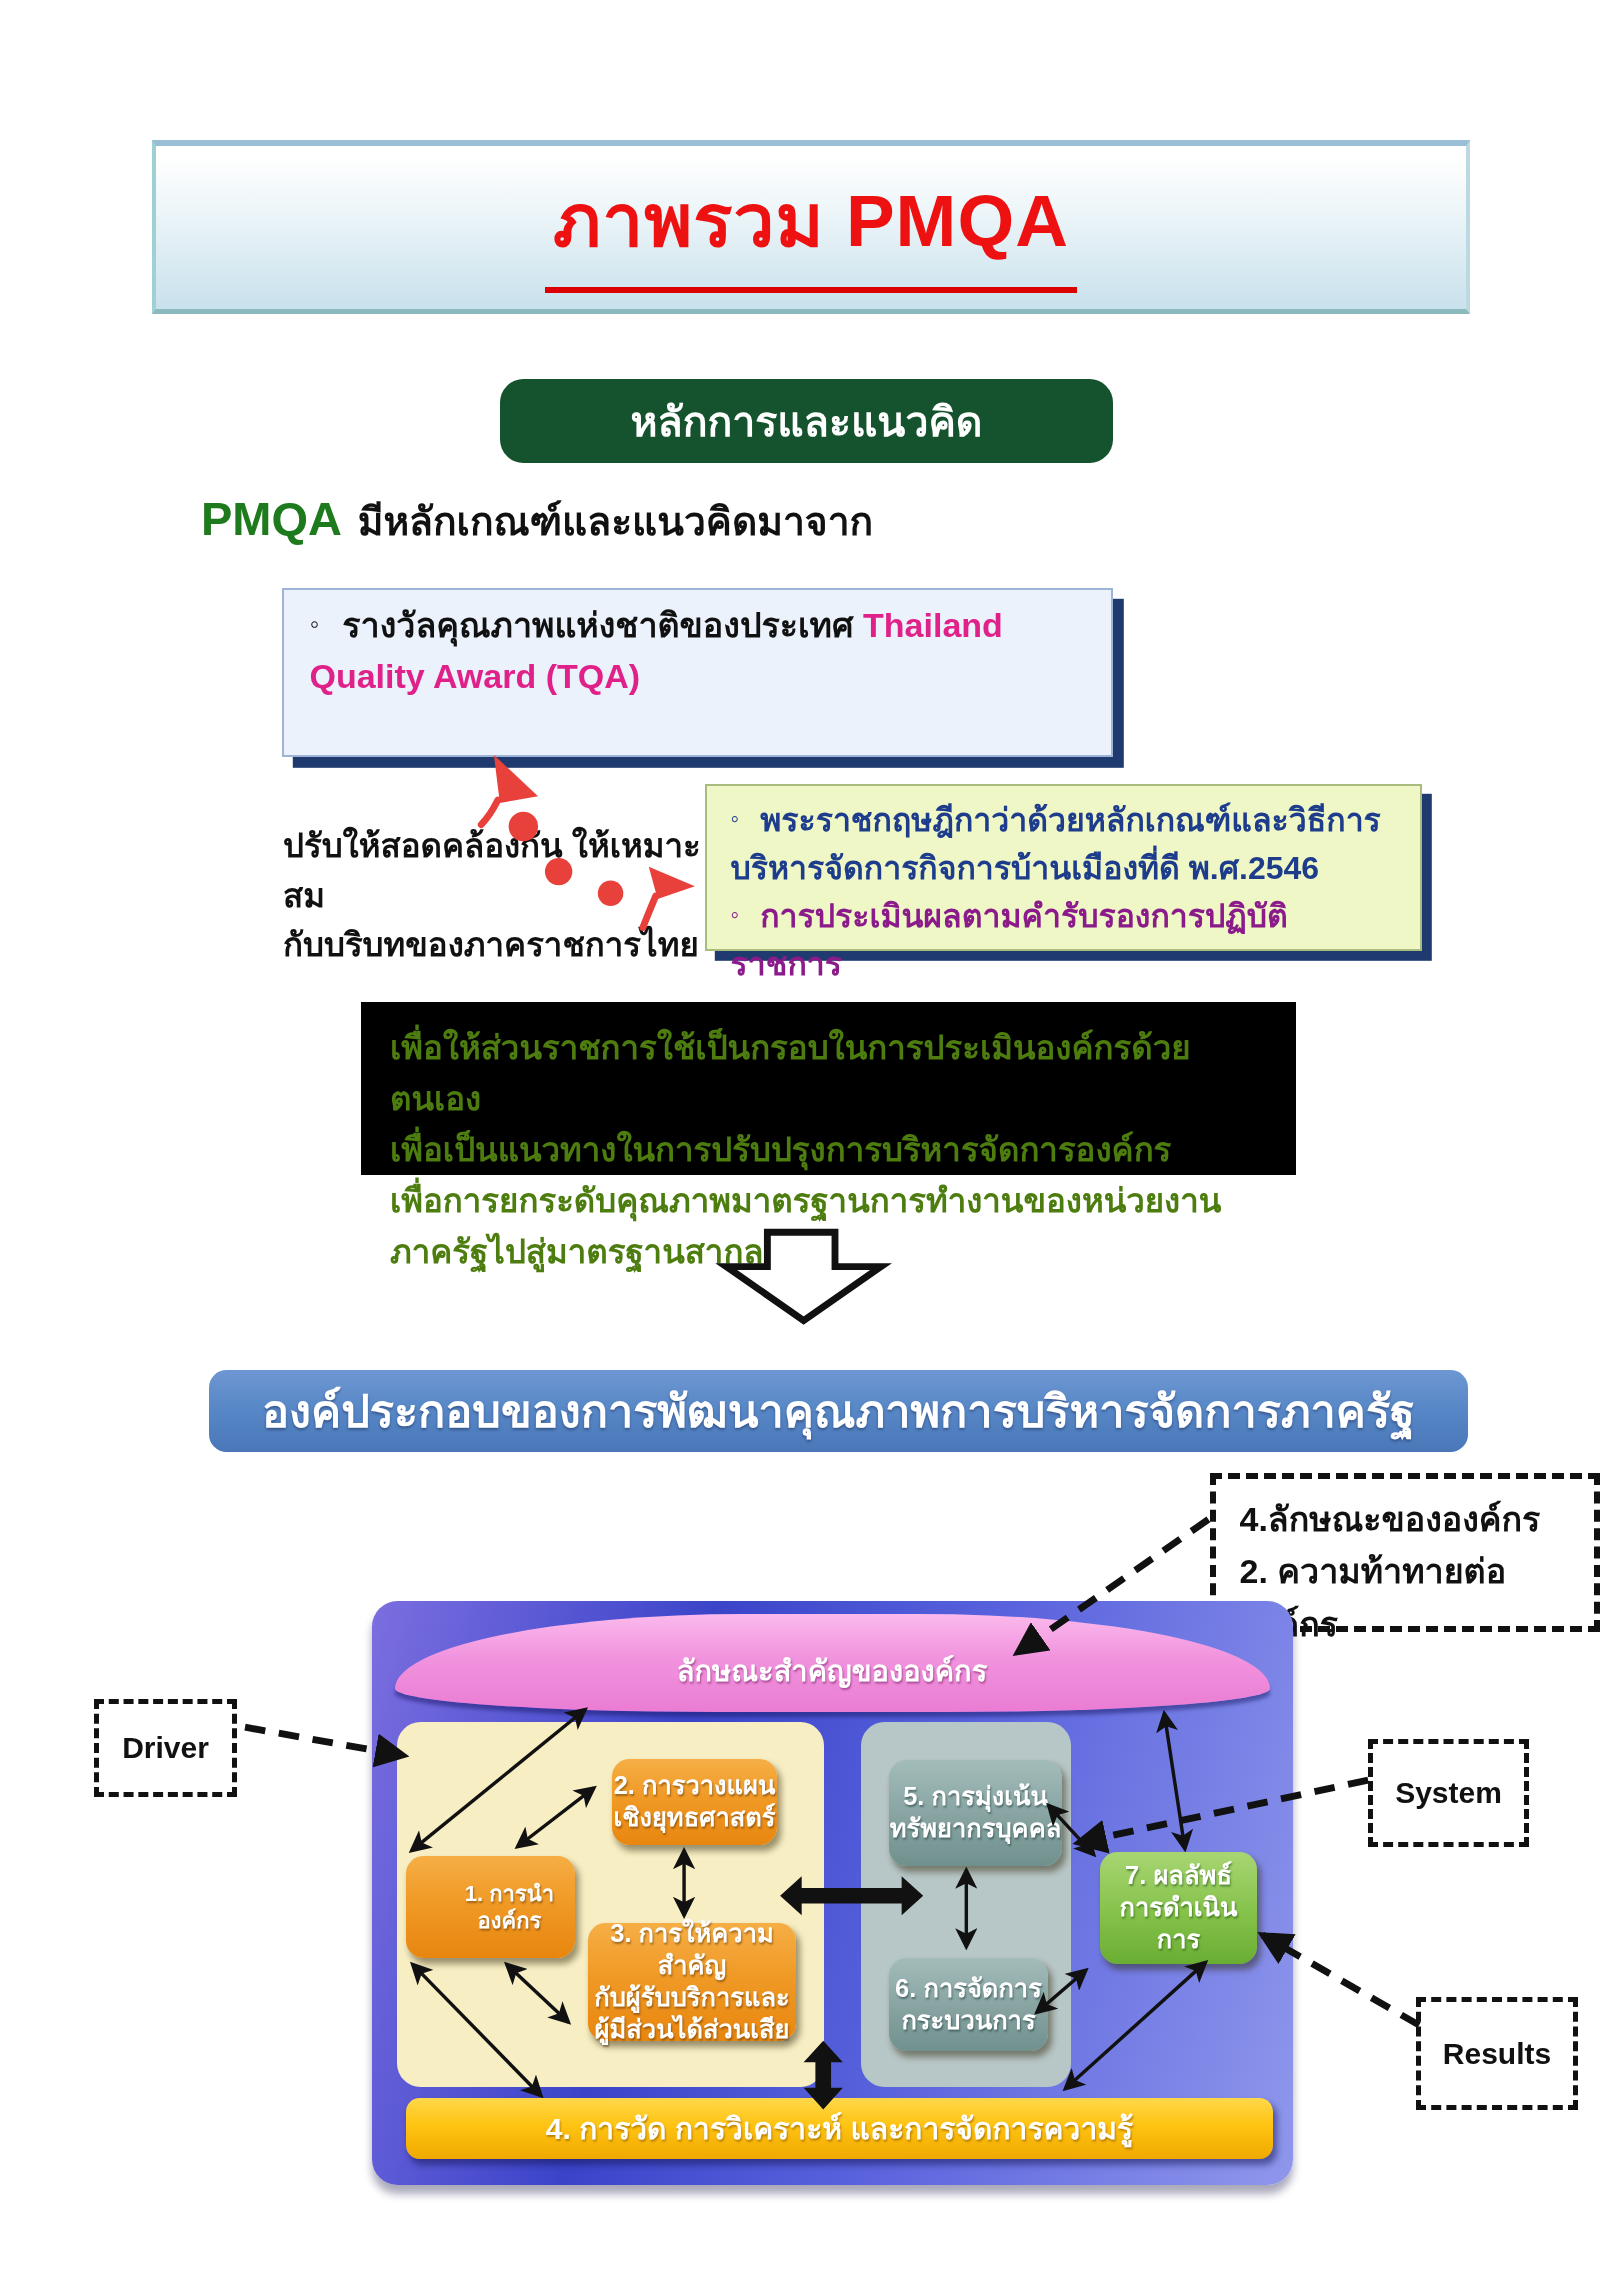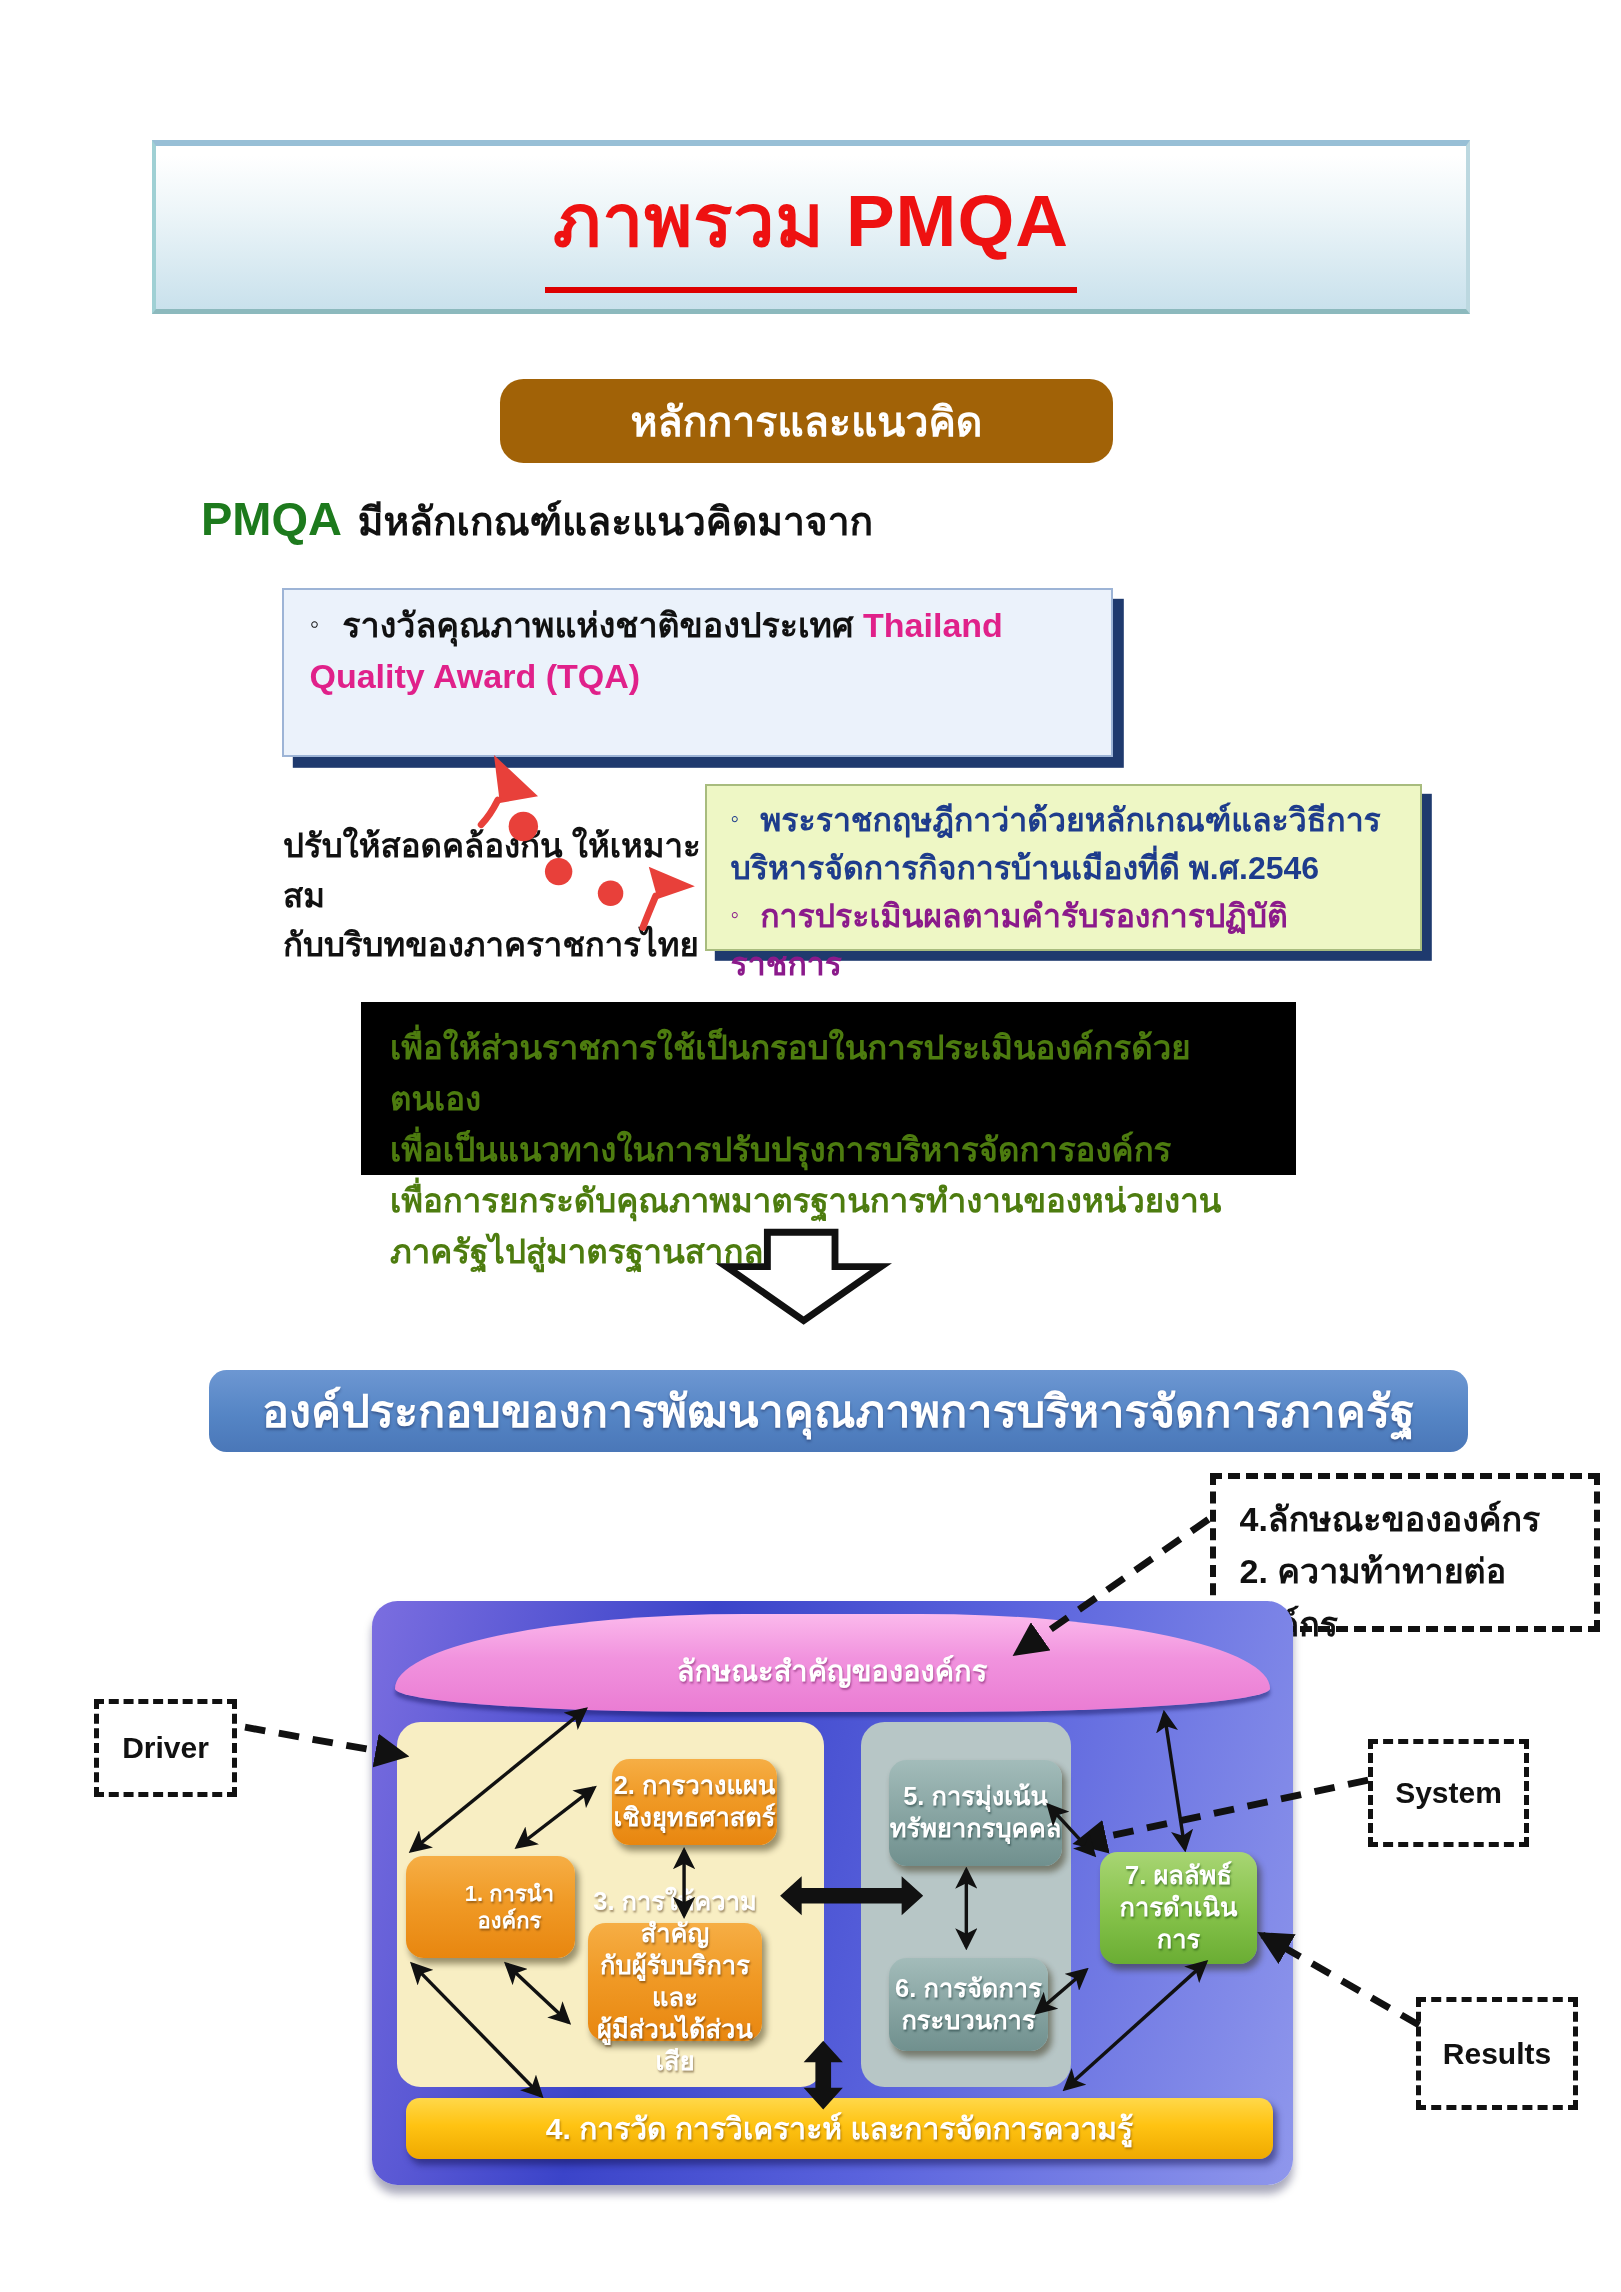"หลักการและแนวคิด" .section-header { background: #a16207 -> #14532d }
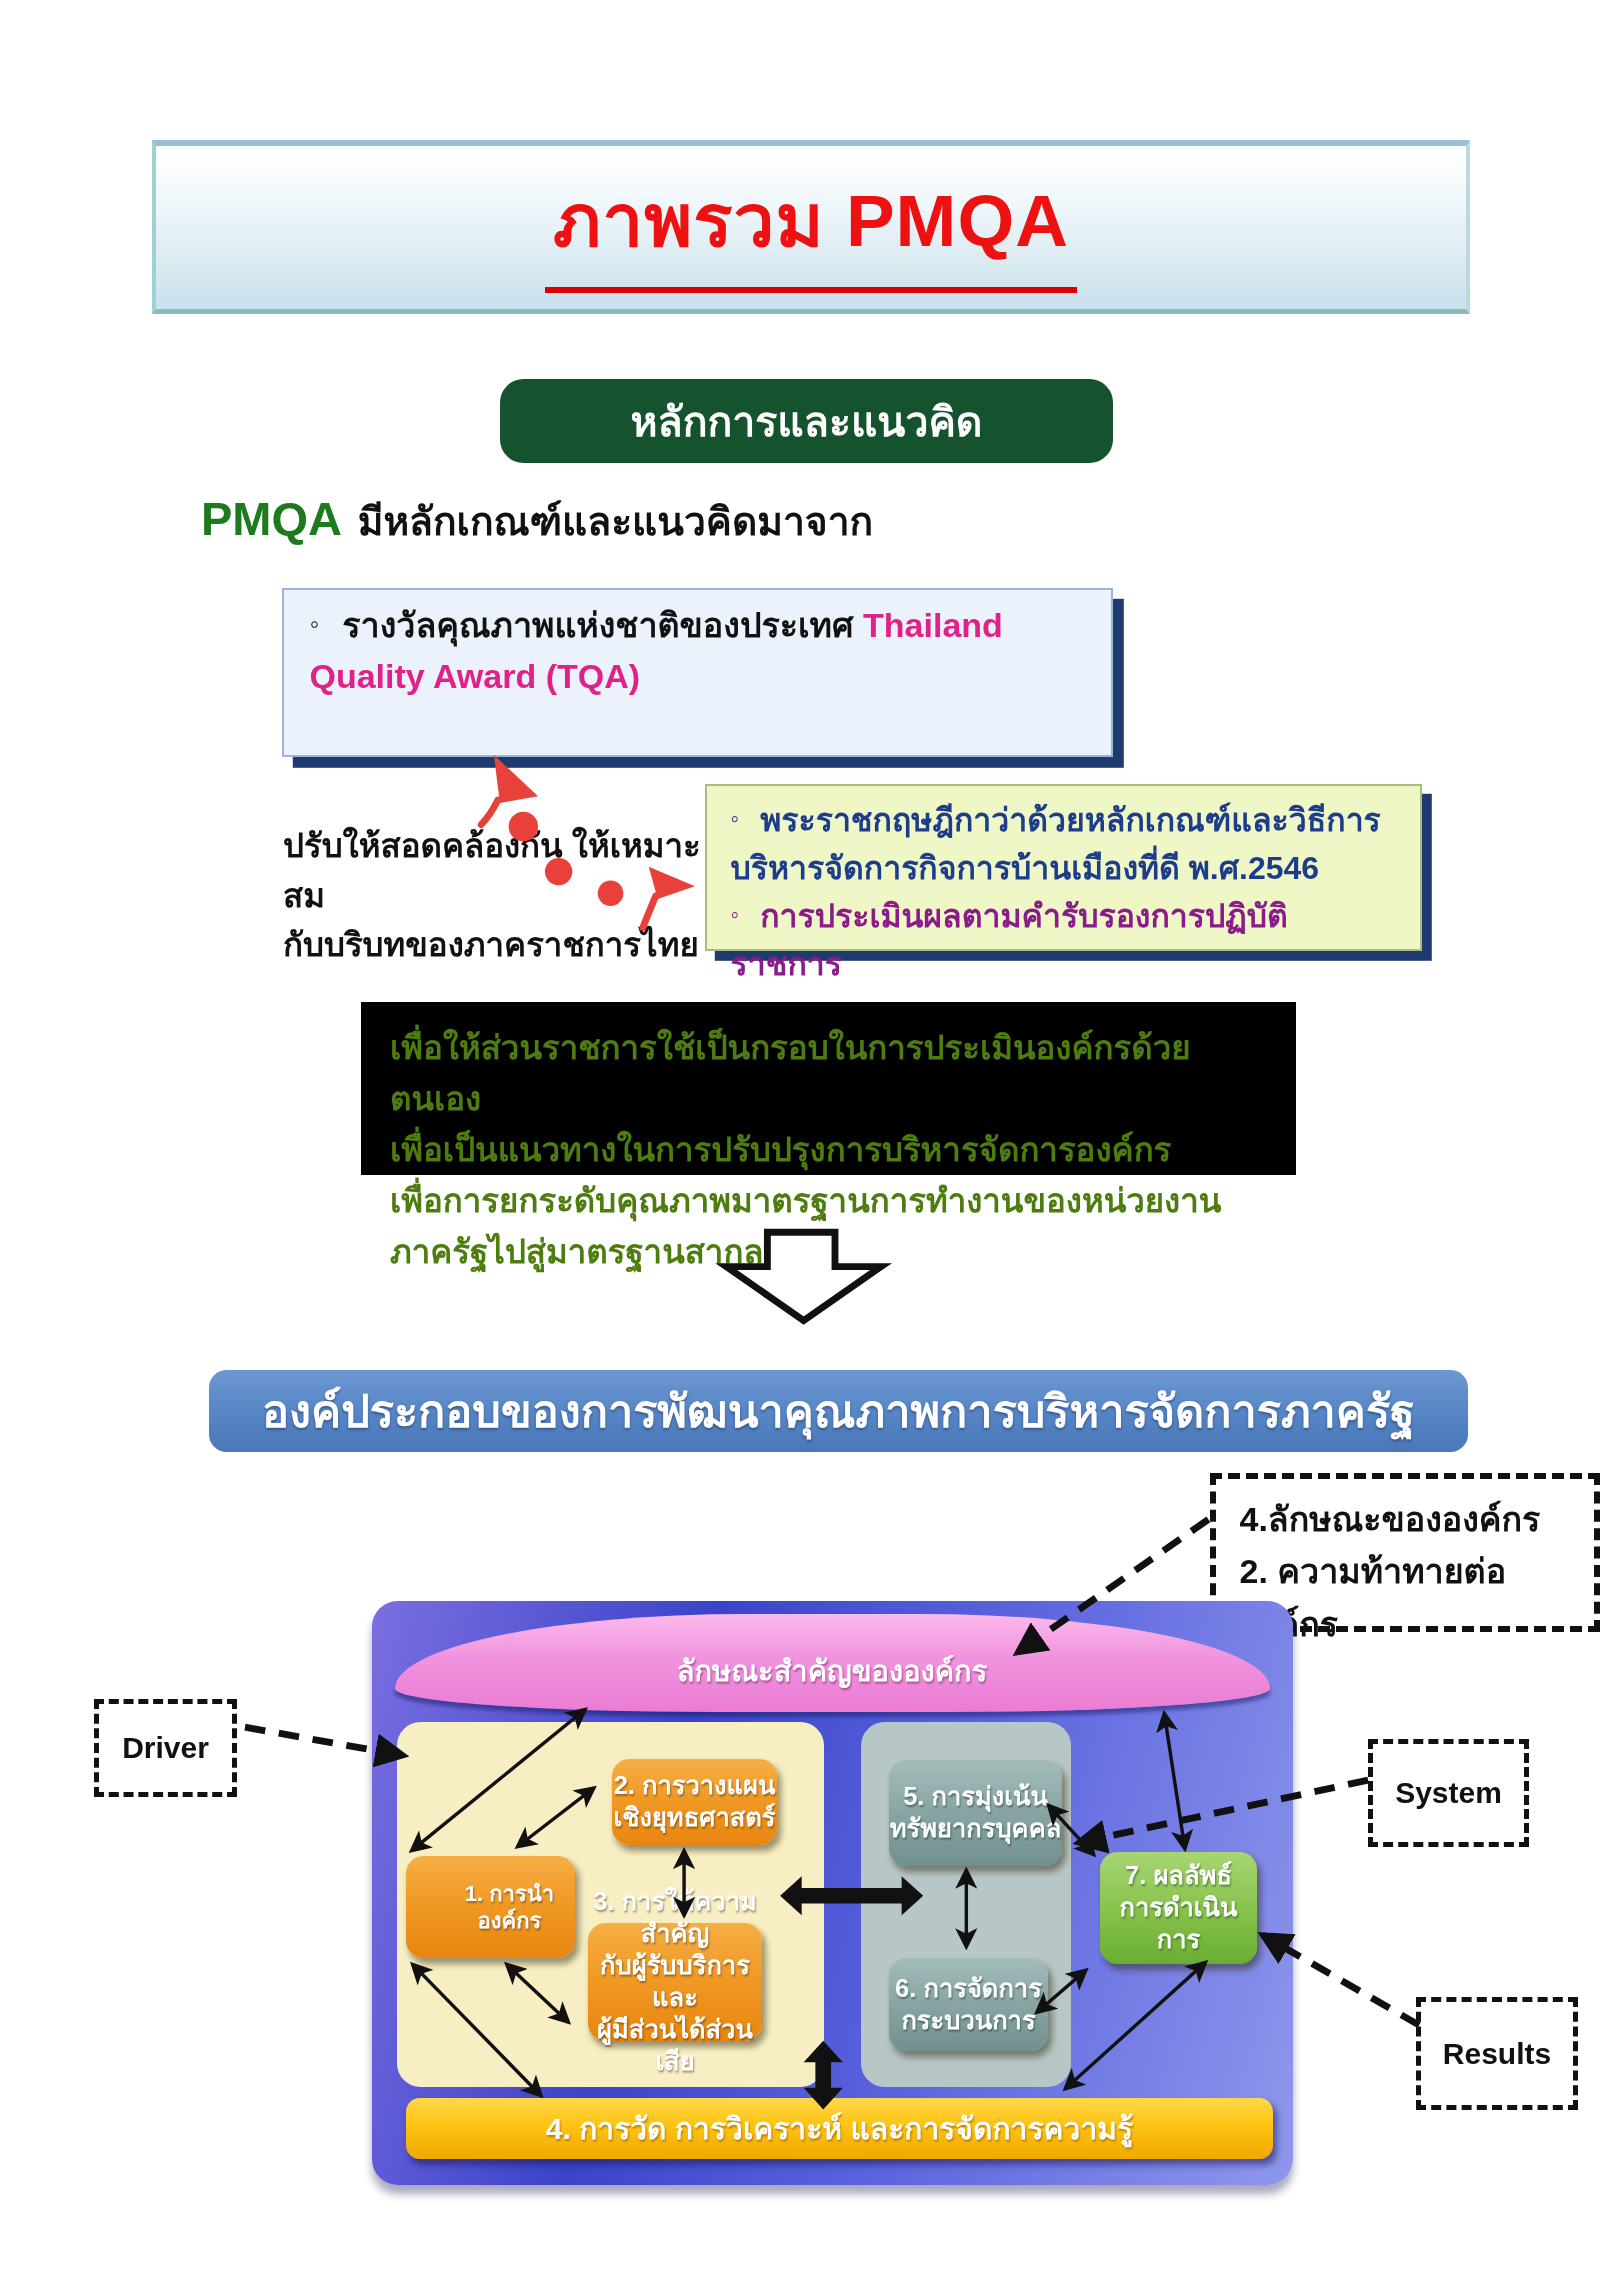"3. การให้ความสำคัญ" .b3 { width: 174px -> 208px }
